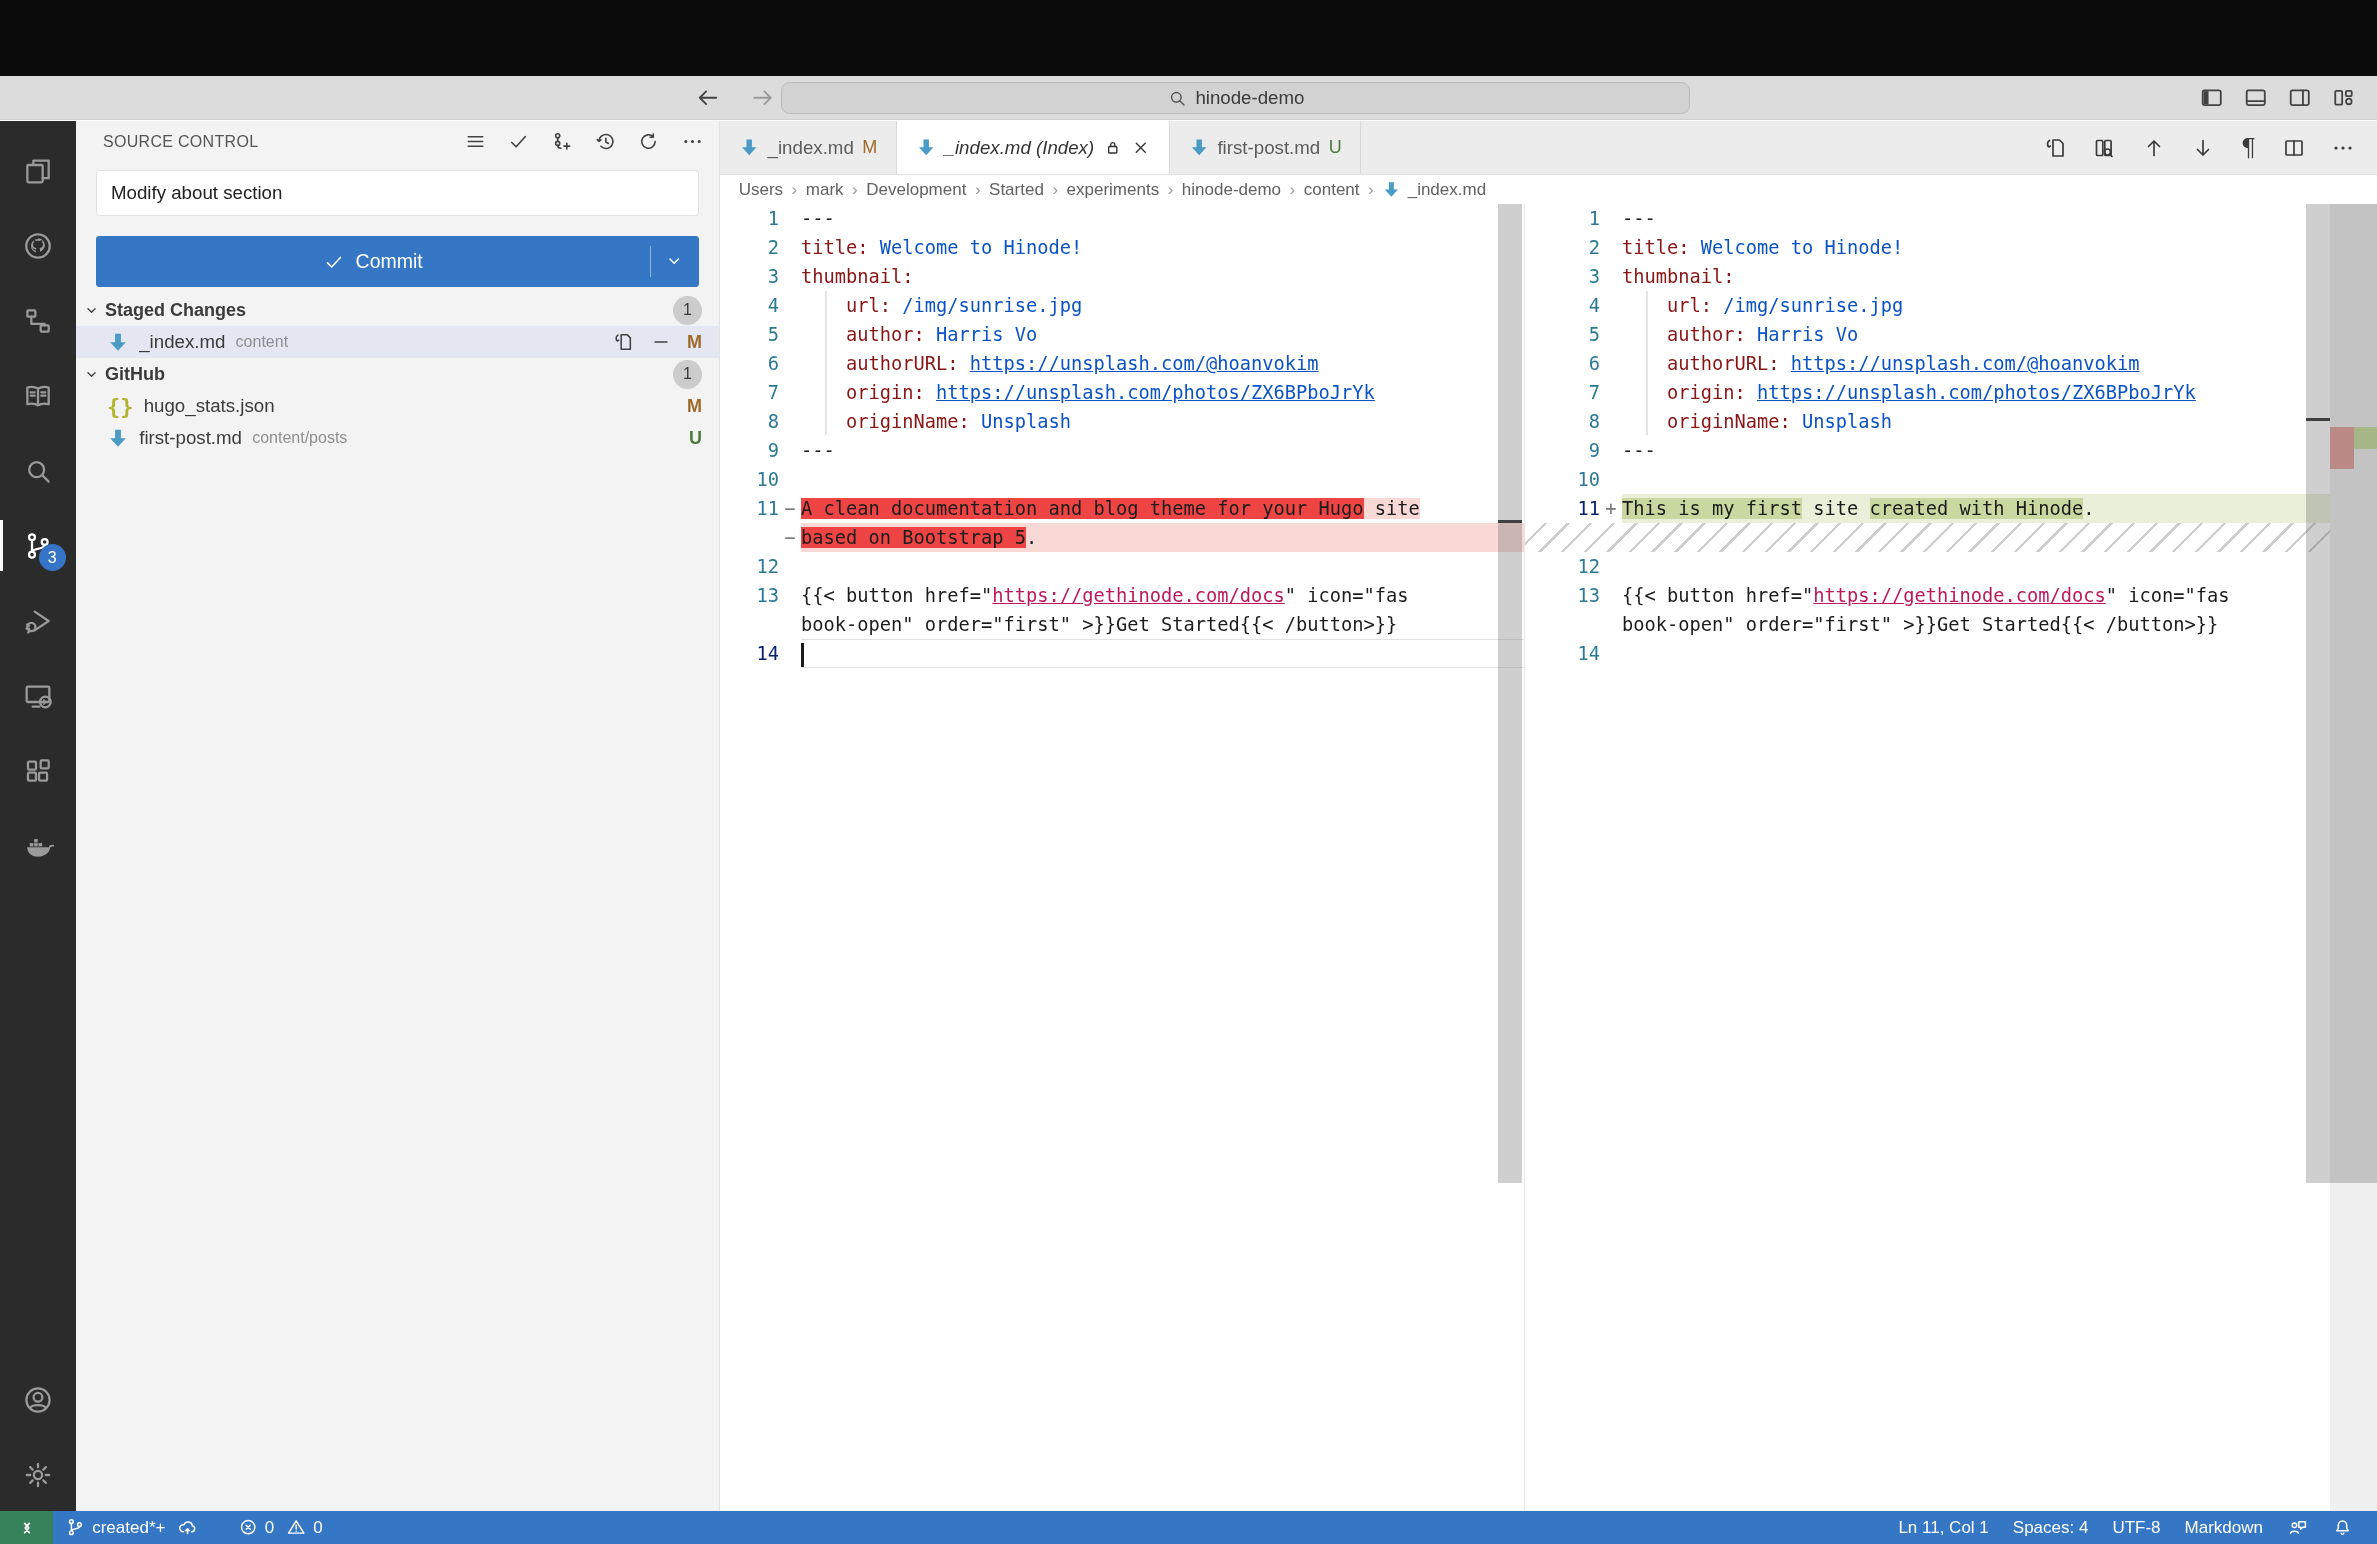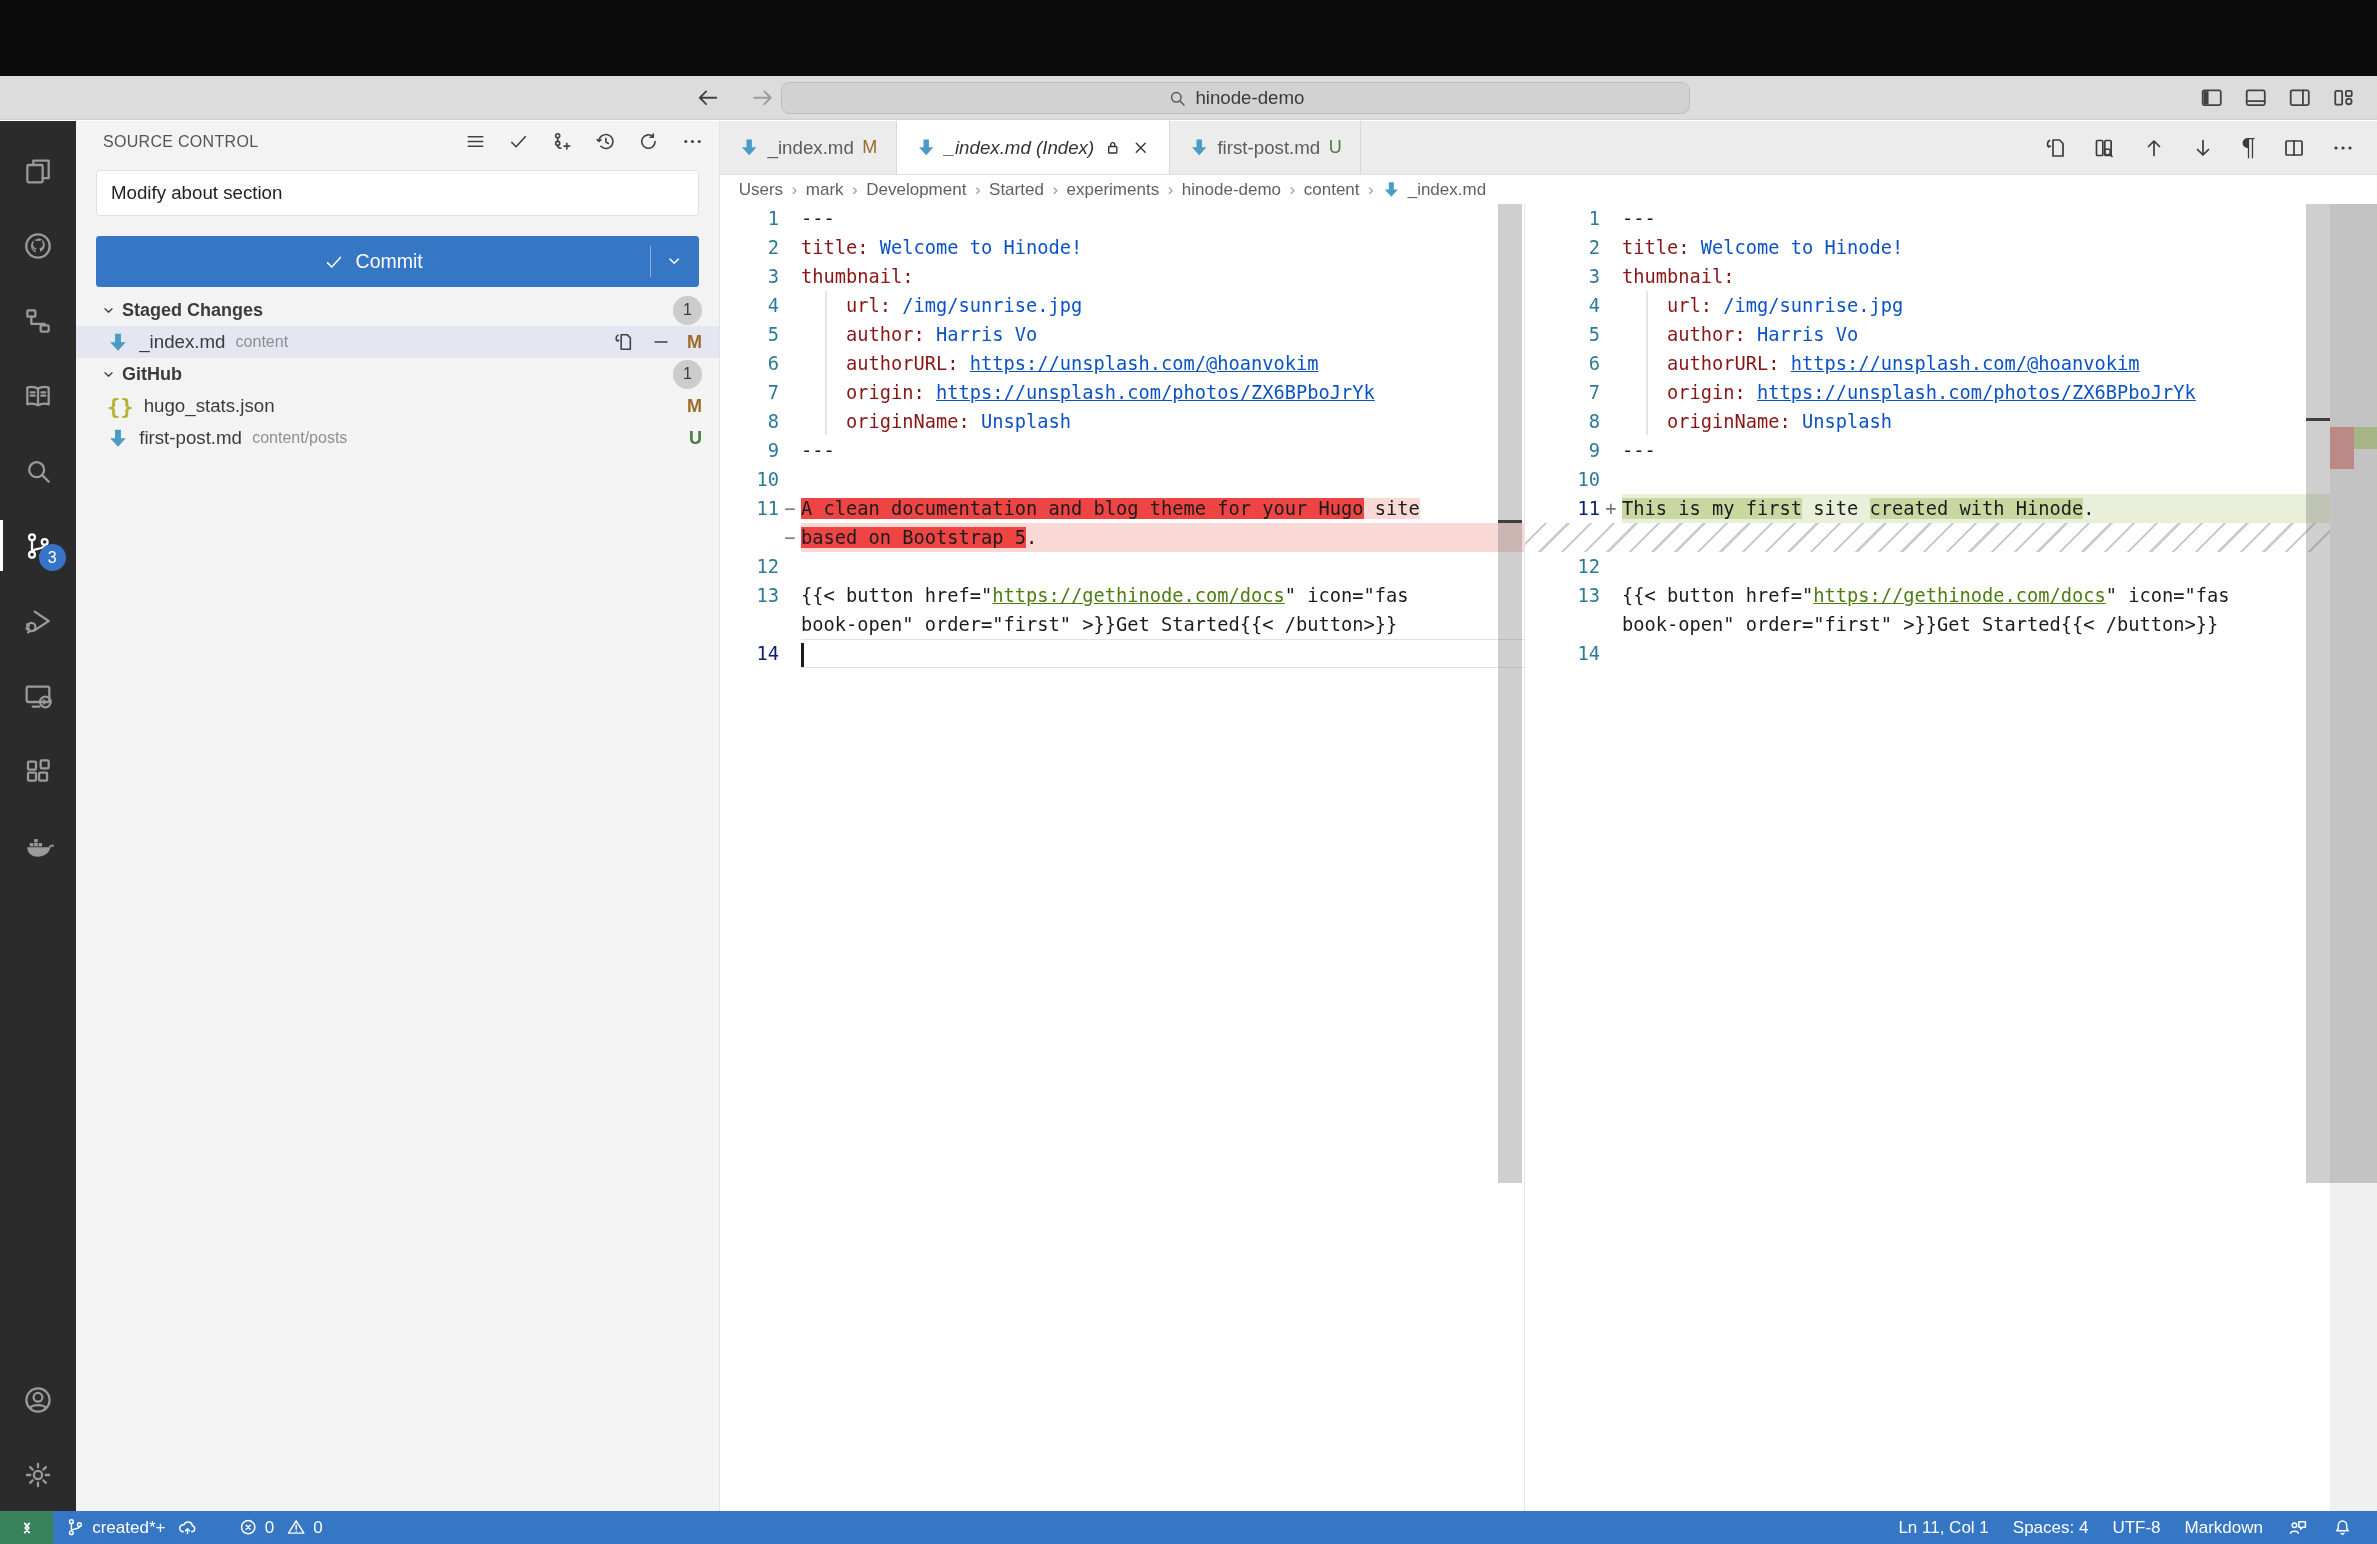"Staged Changes" .sb-sect { padding: 0 17px 0 24px -> 0 17px 0 7px }
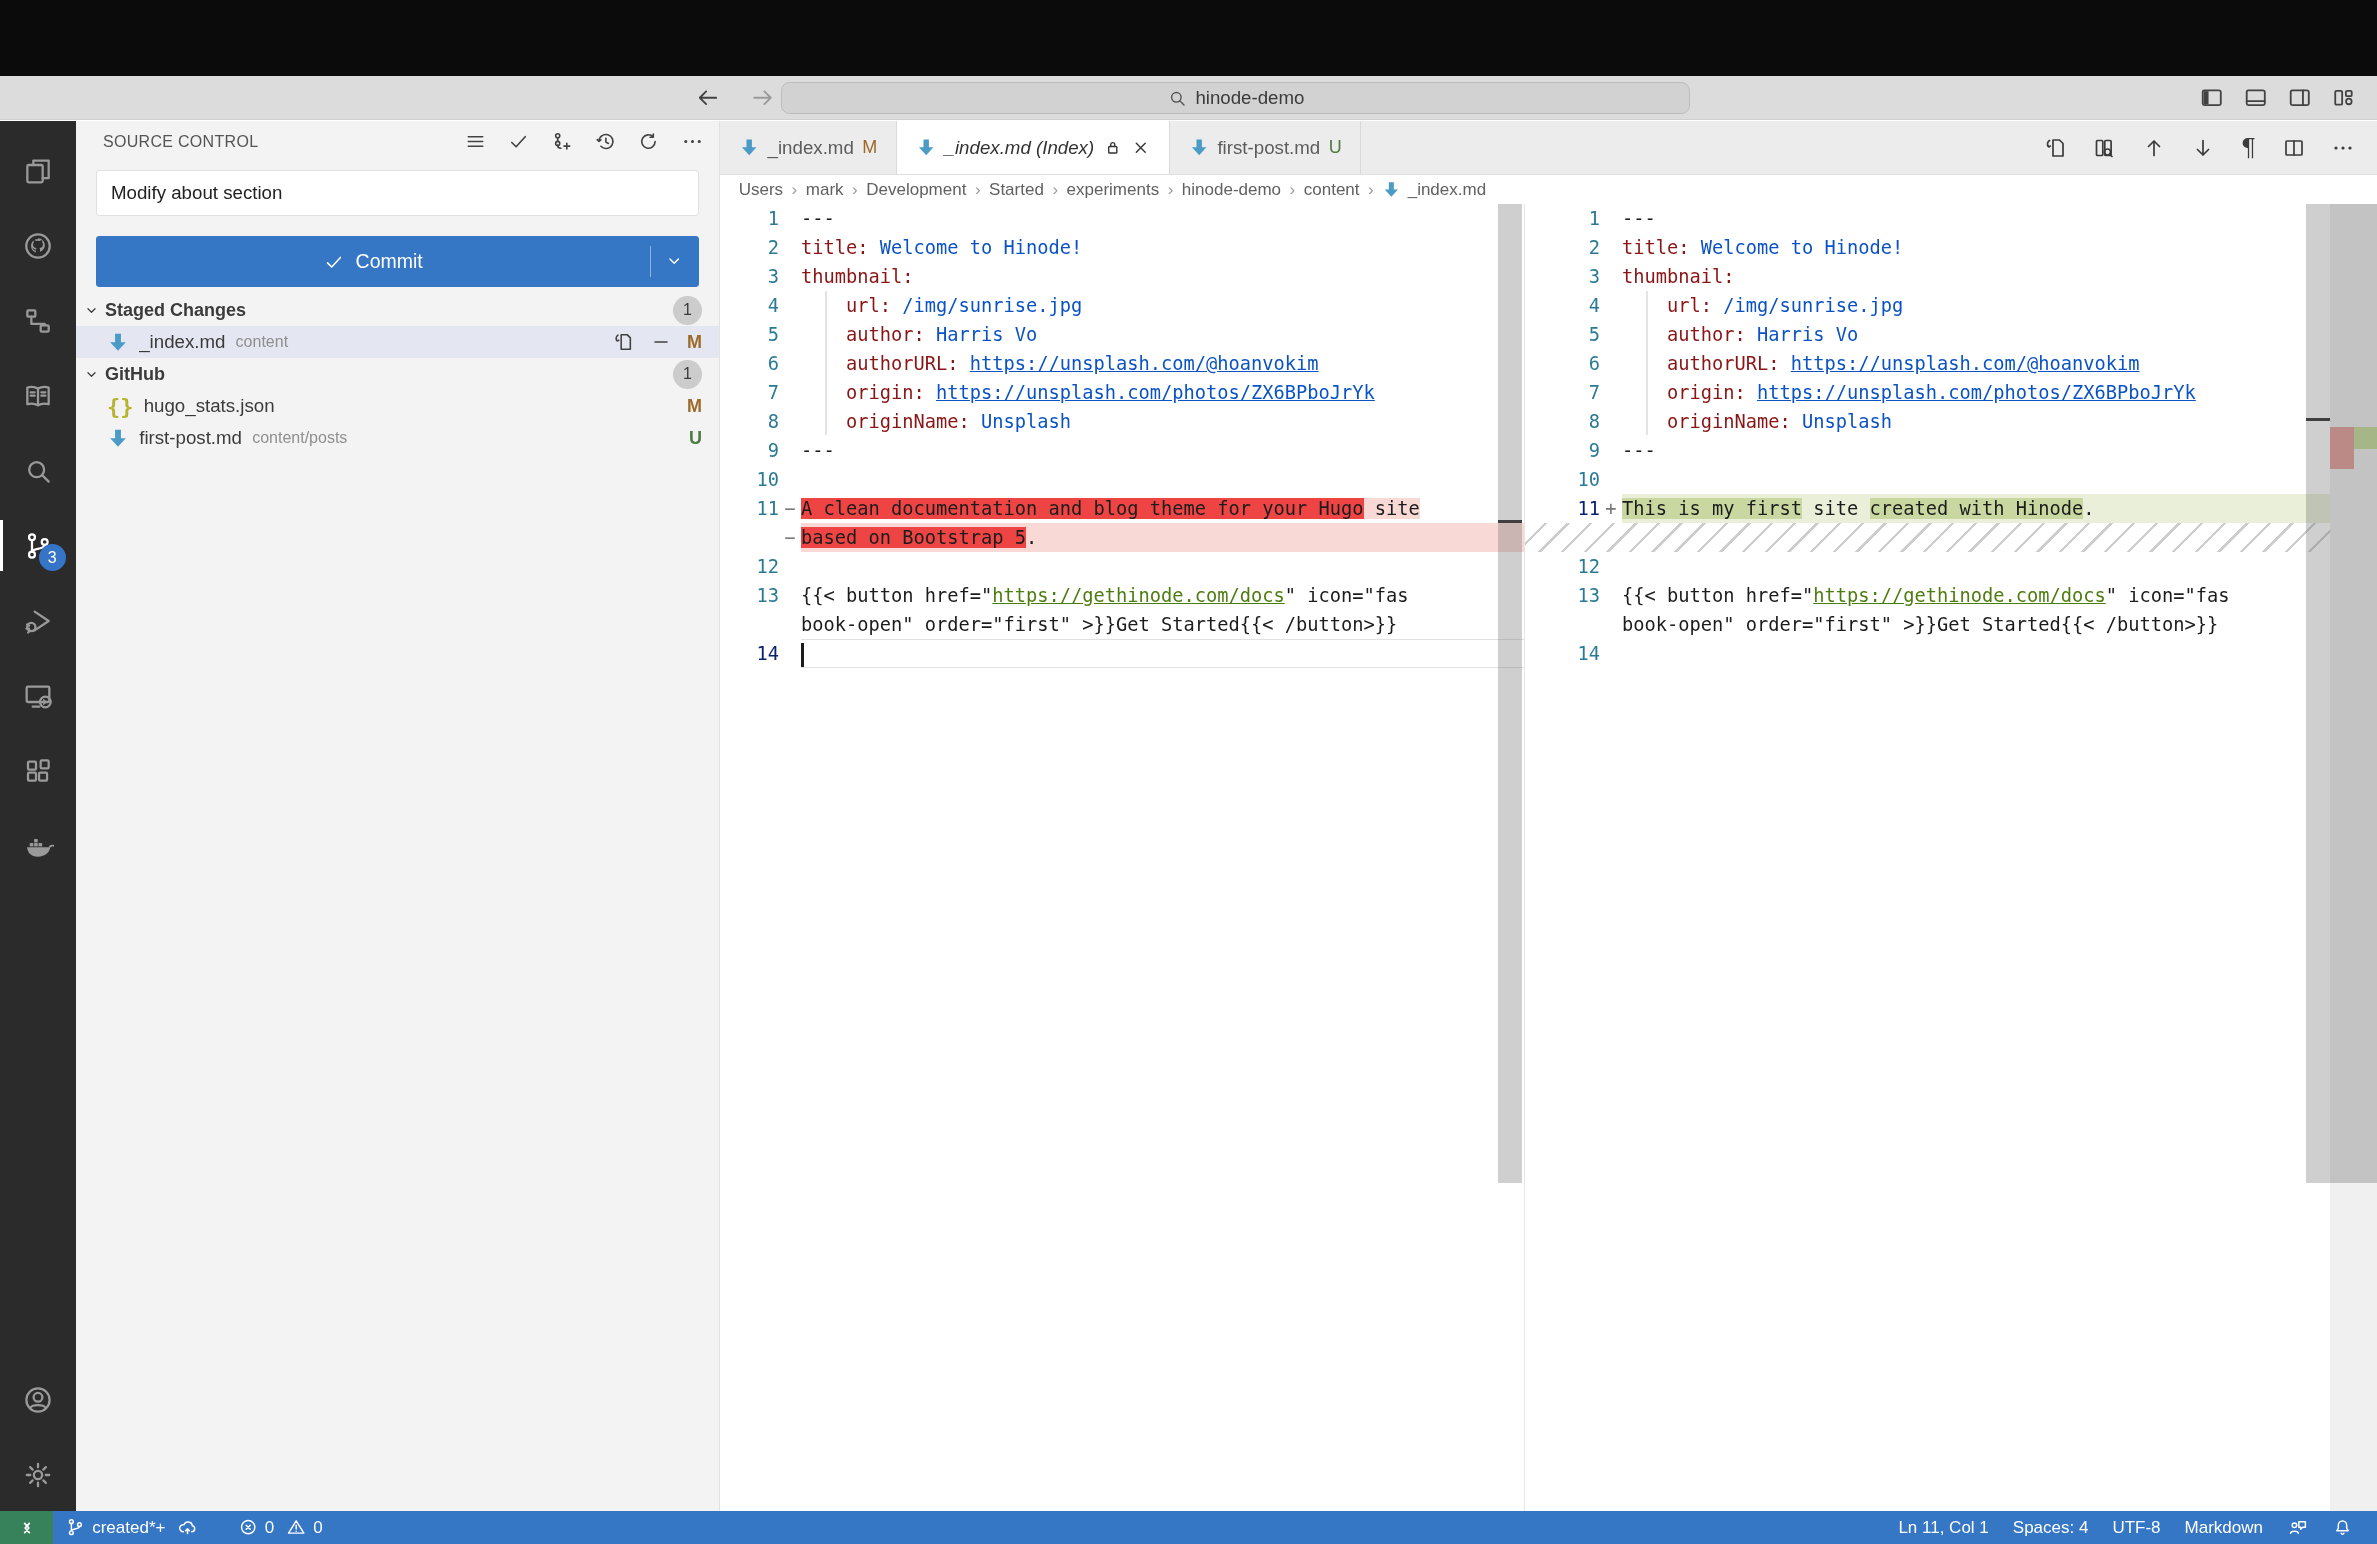"https://gethinode.com/docs" .seg-lb { color: #4d7c0f -> #be185d }
